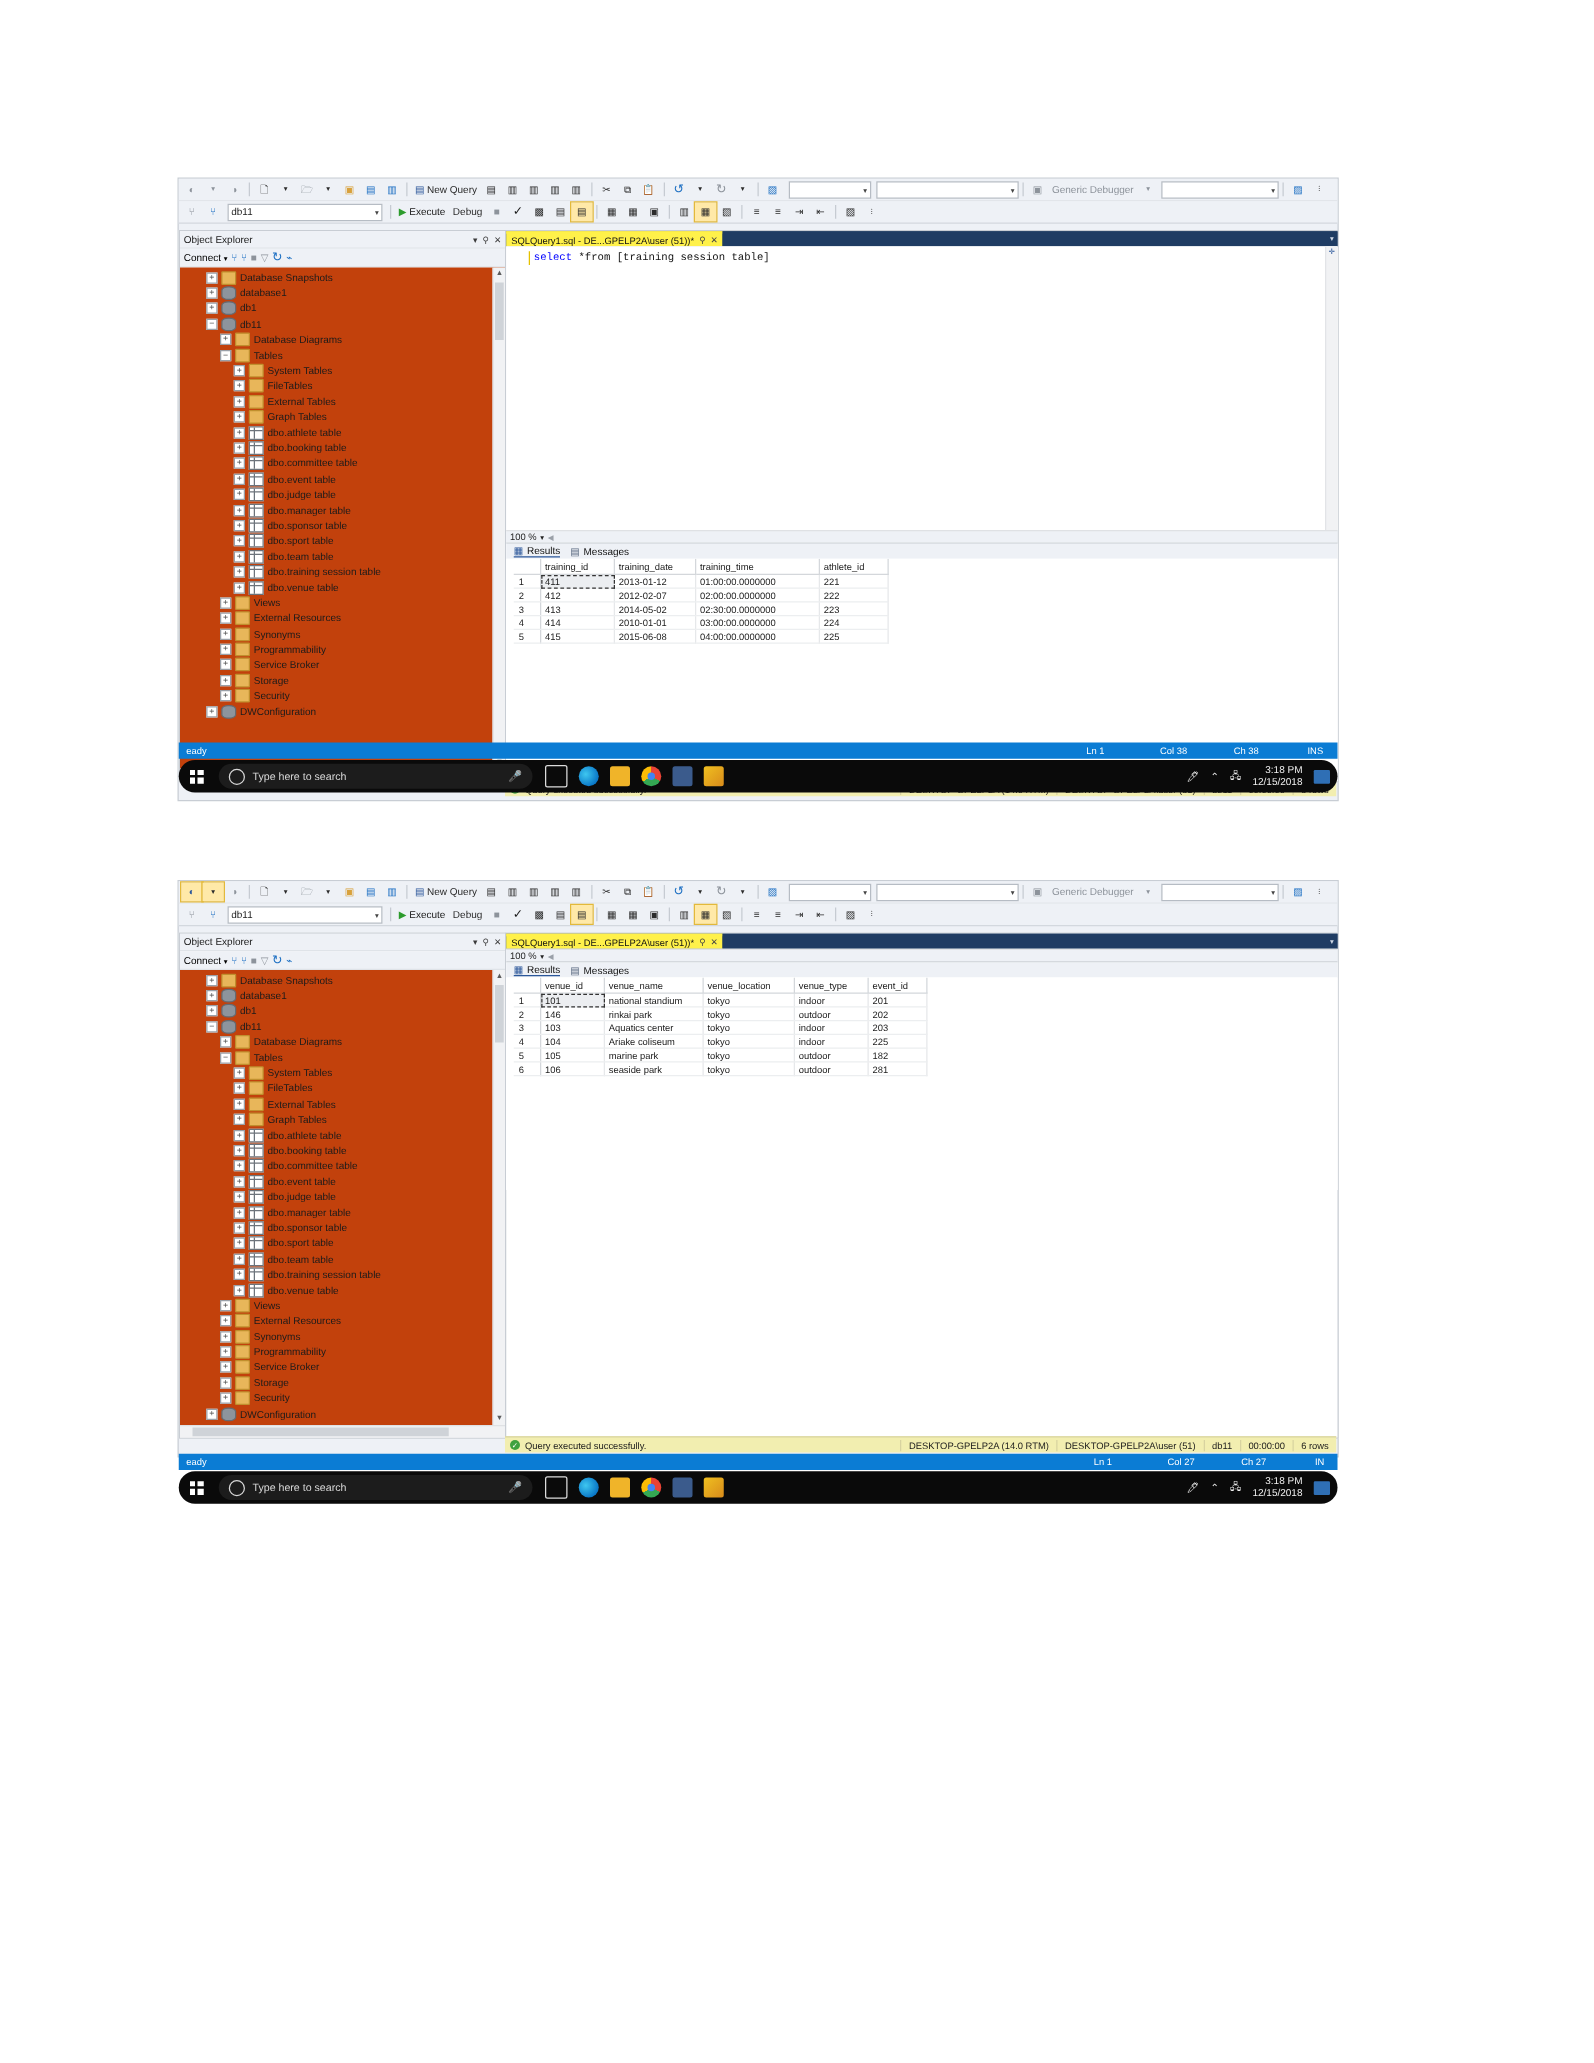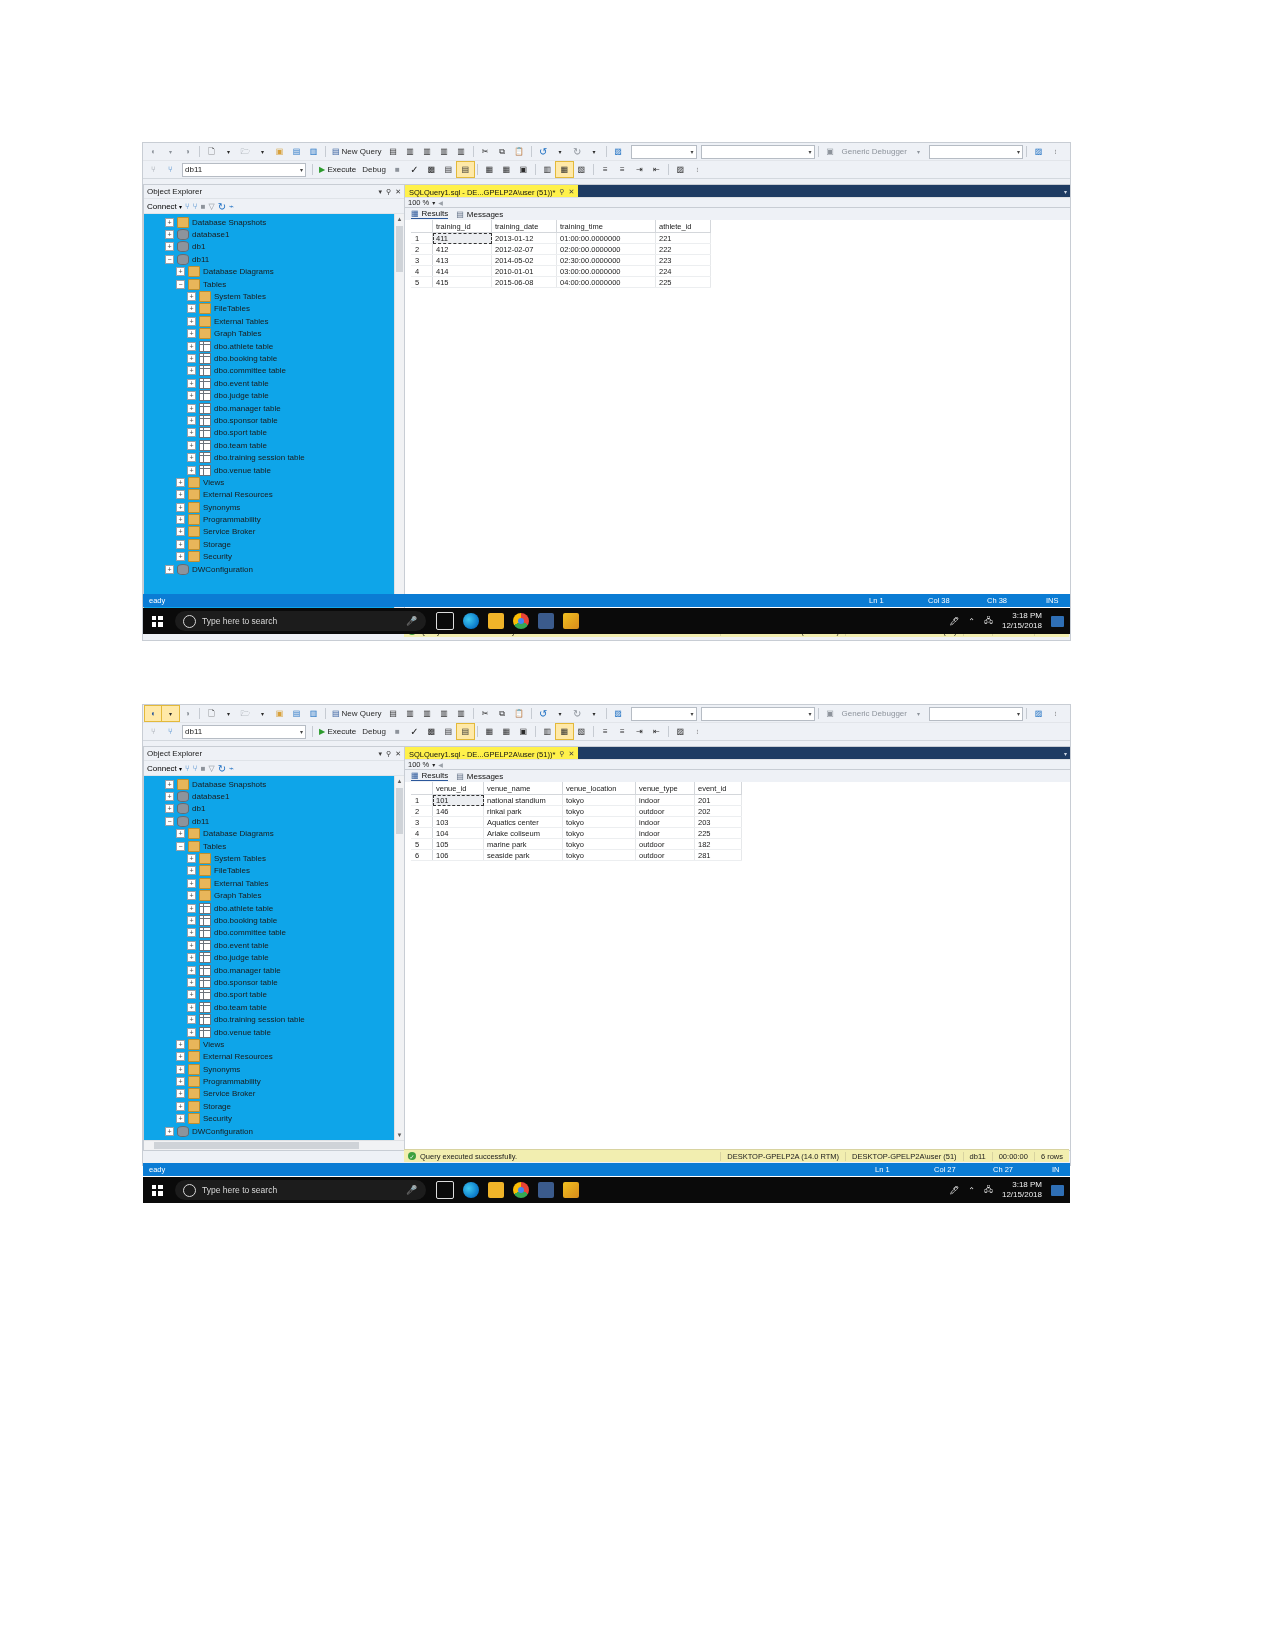"select *from [training session table]" div.code { html: none -> <div> <div></div> <div><span>select</span><span> *from [training session table]</span></div> <div> <div>✛</div> </div> </div> }
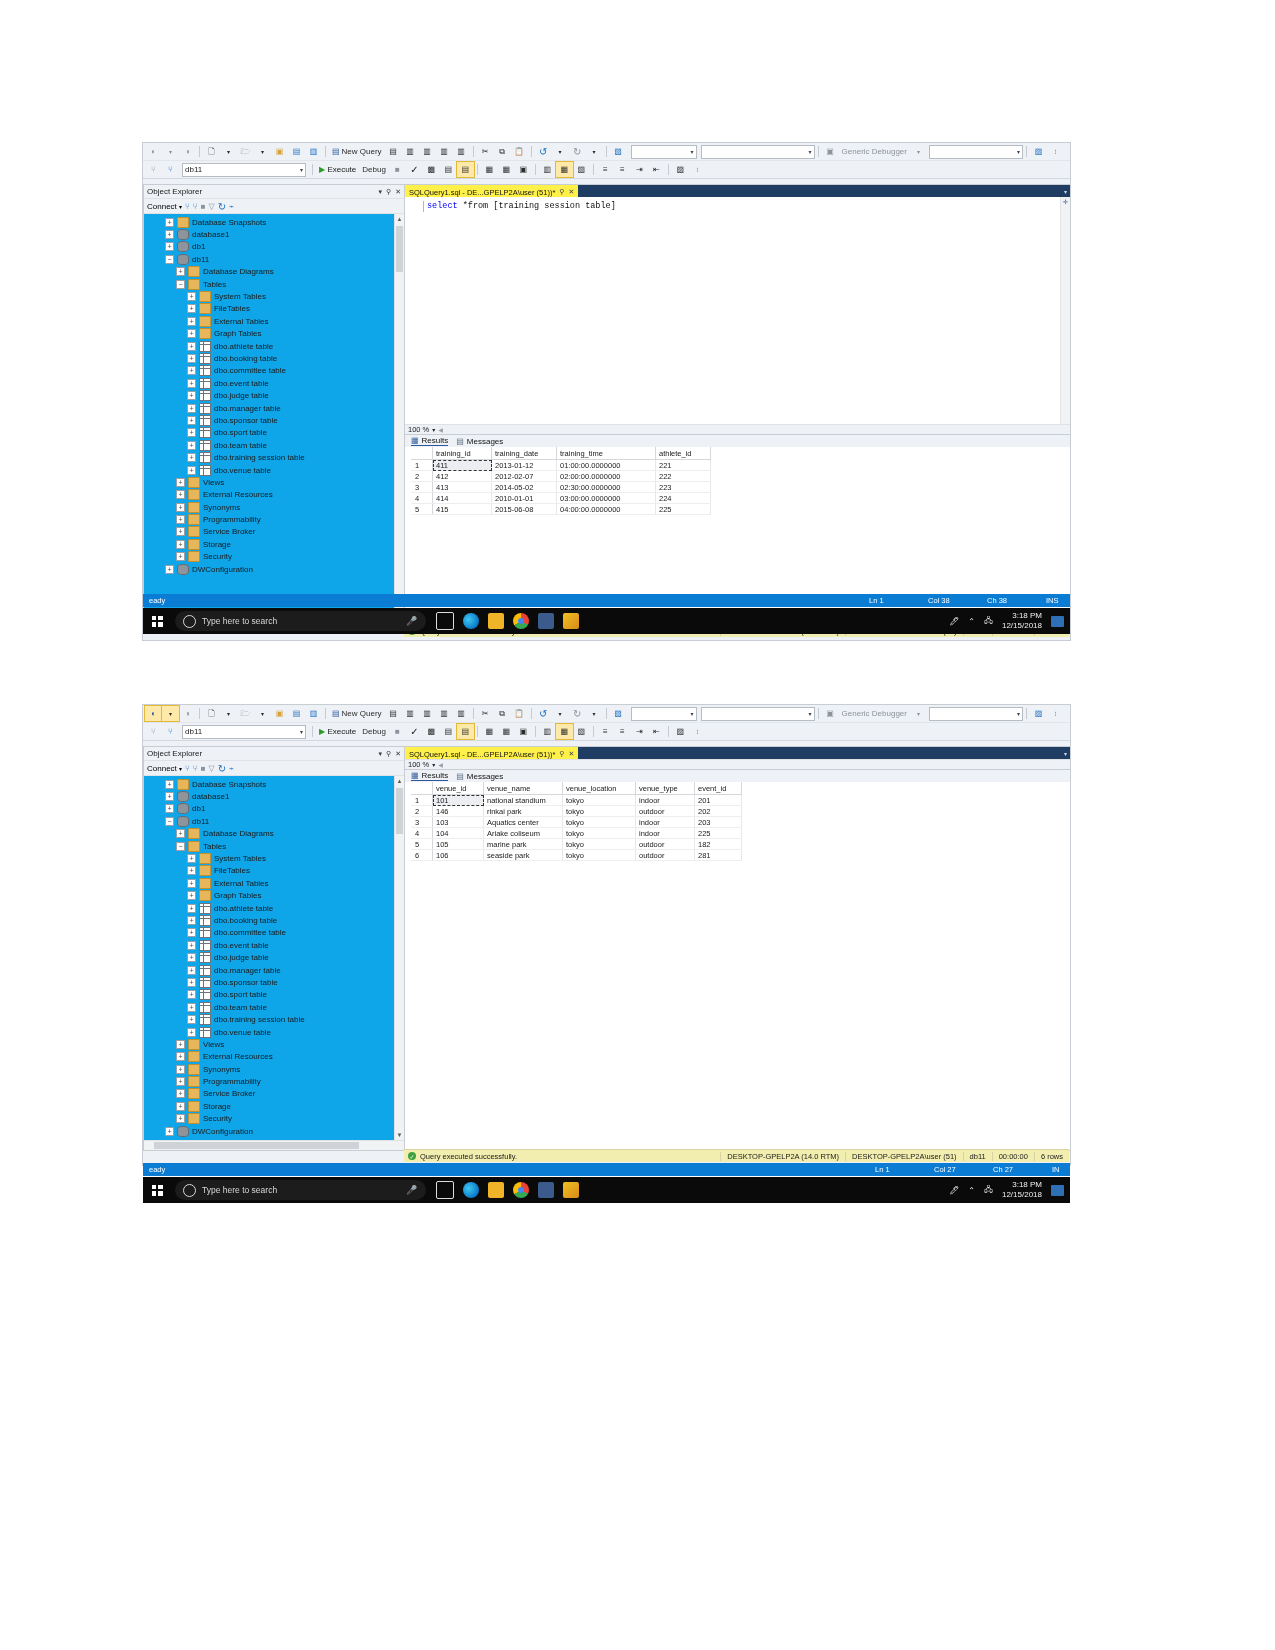"Database Snapshots" .oe-tree { background: #0ea5e9 -> #c2410c }
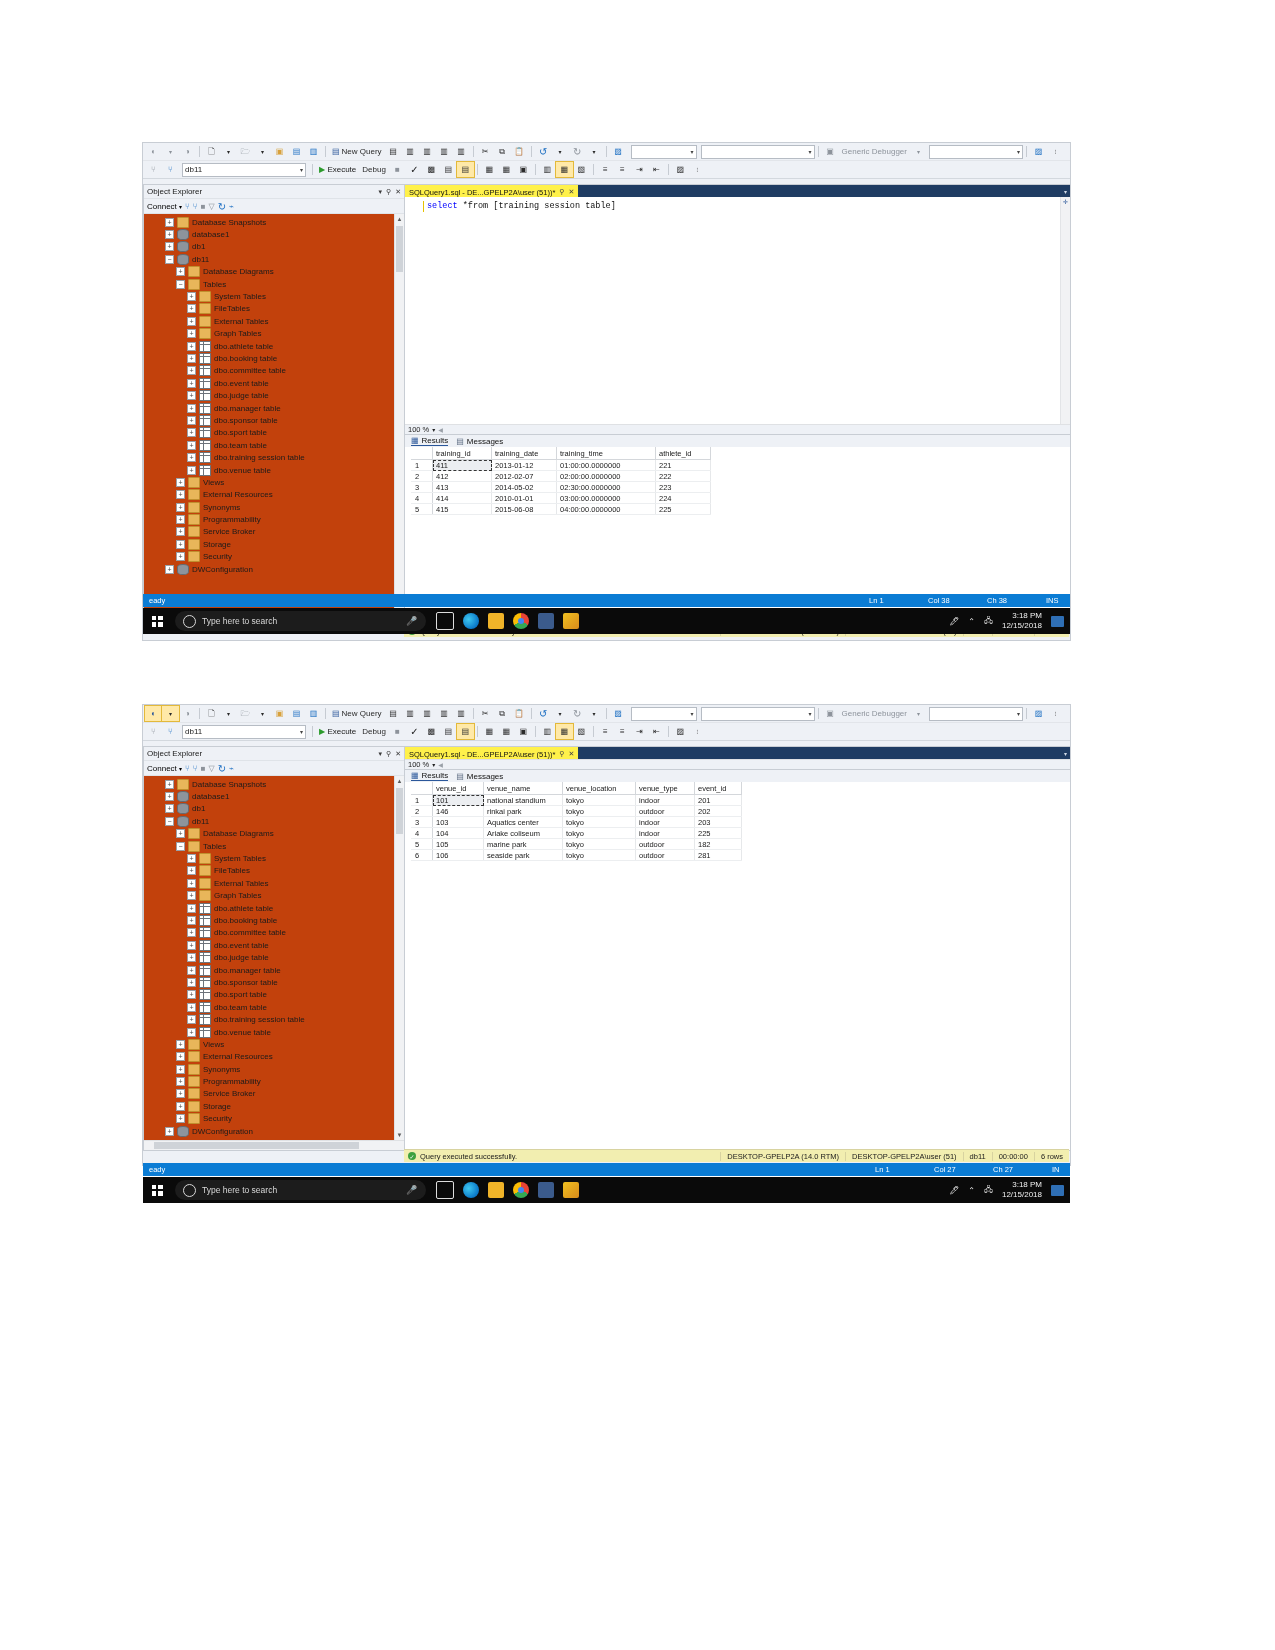"Type here to search" .taskbar { border-radius: none -> 13px }
